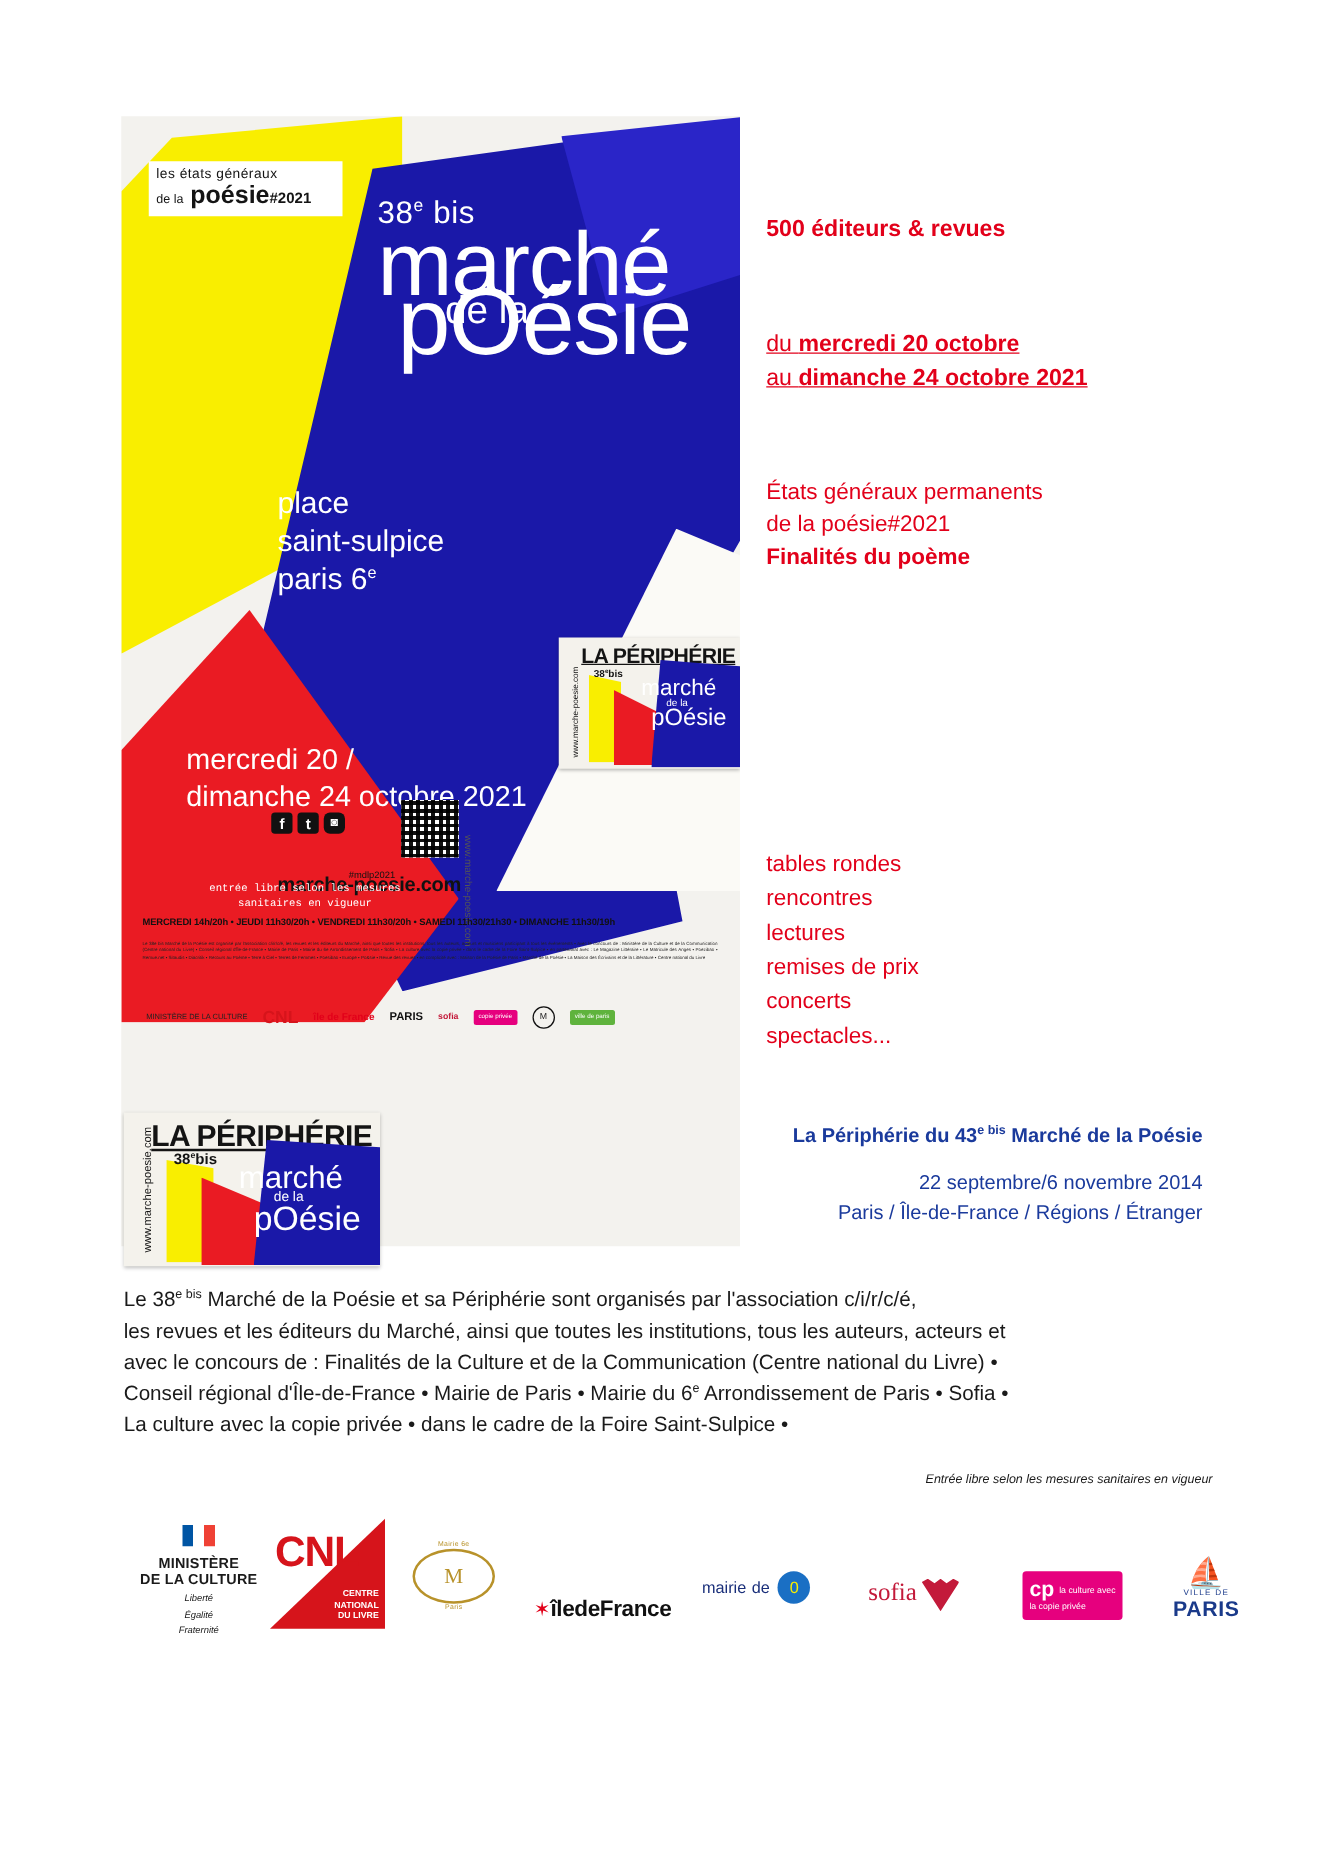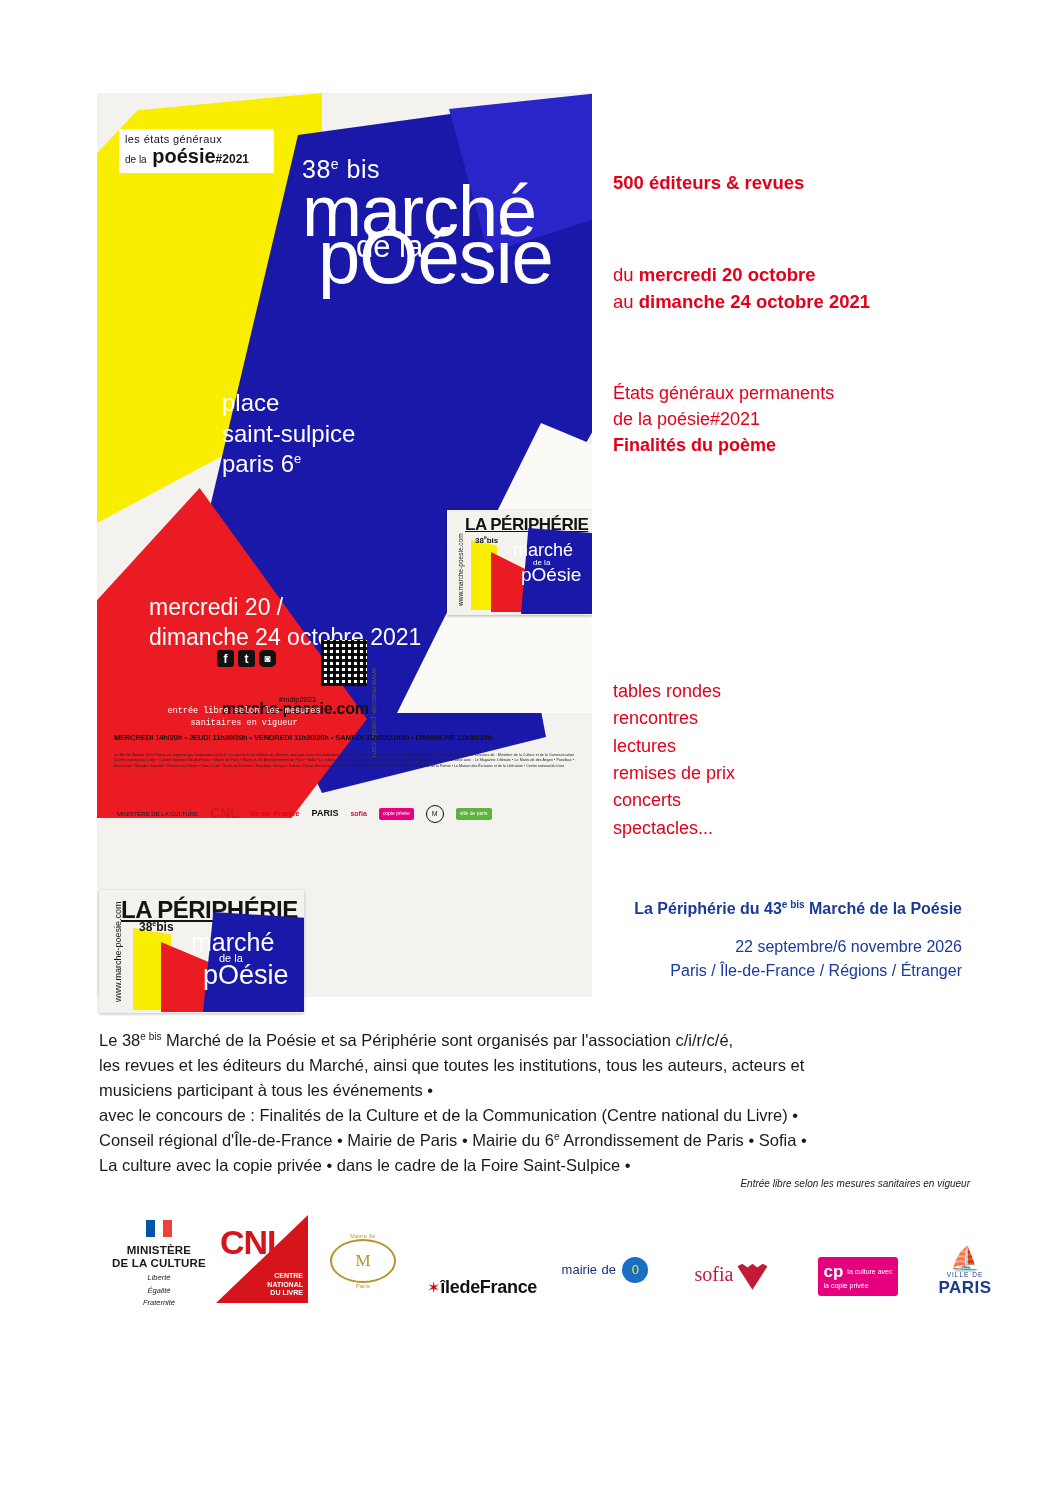"du mercredi 20 octobre" .rc-dates { text-decoration: none -> underline }
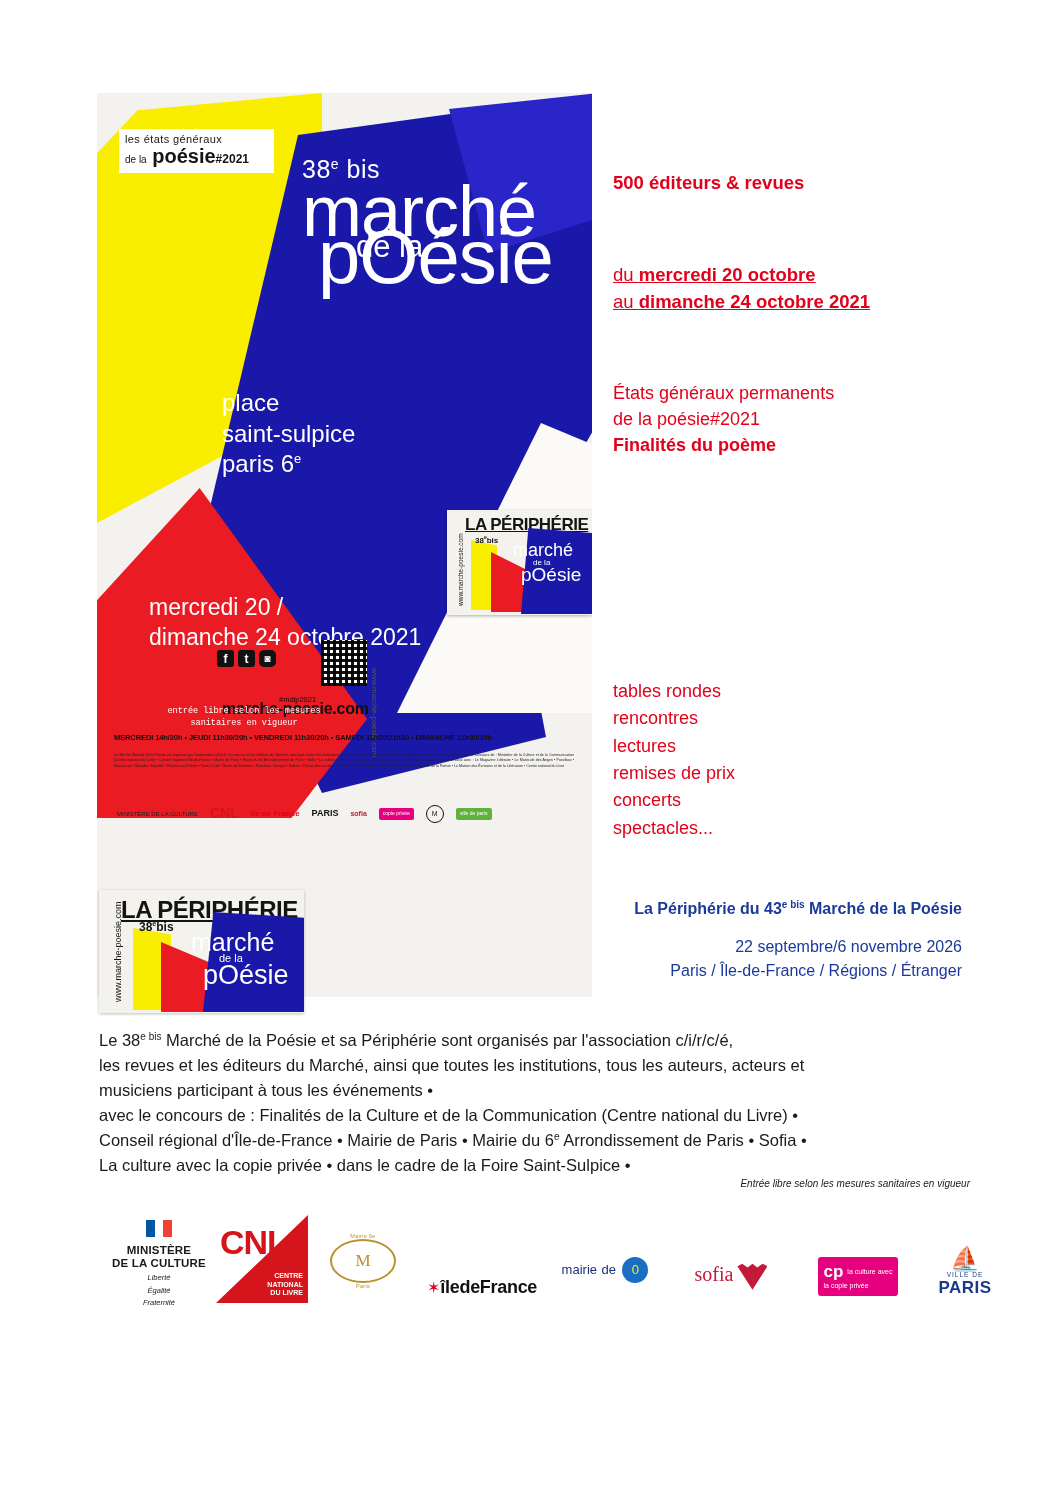"22 septembre/6 novembre 2026" div { text: 2026 -> 2014 }
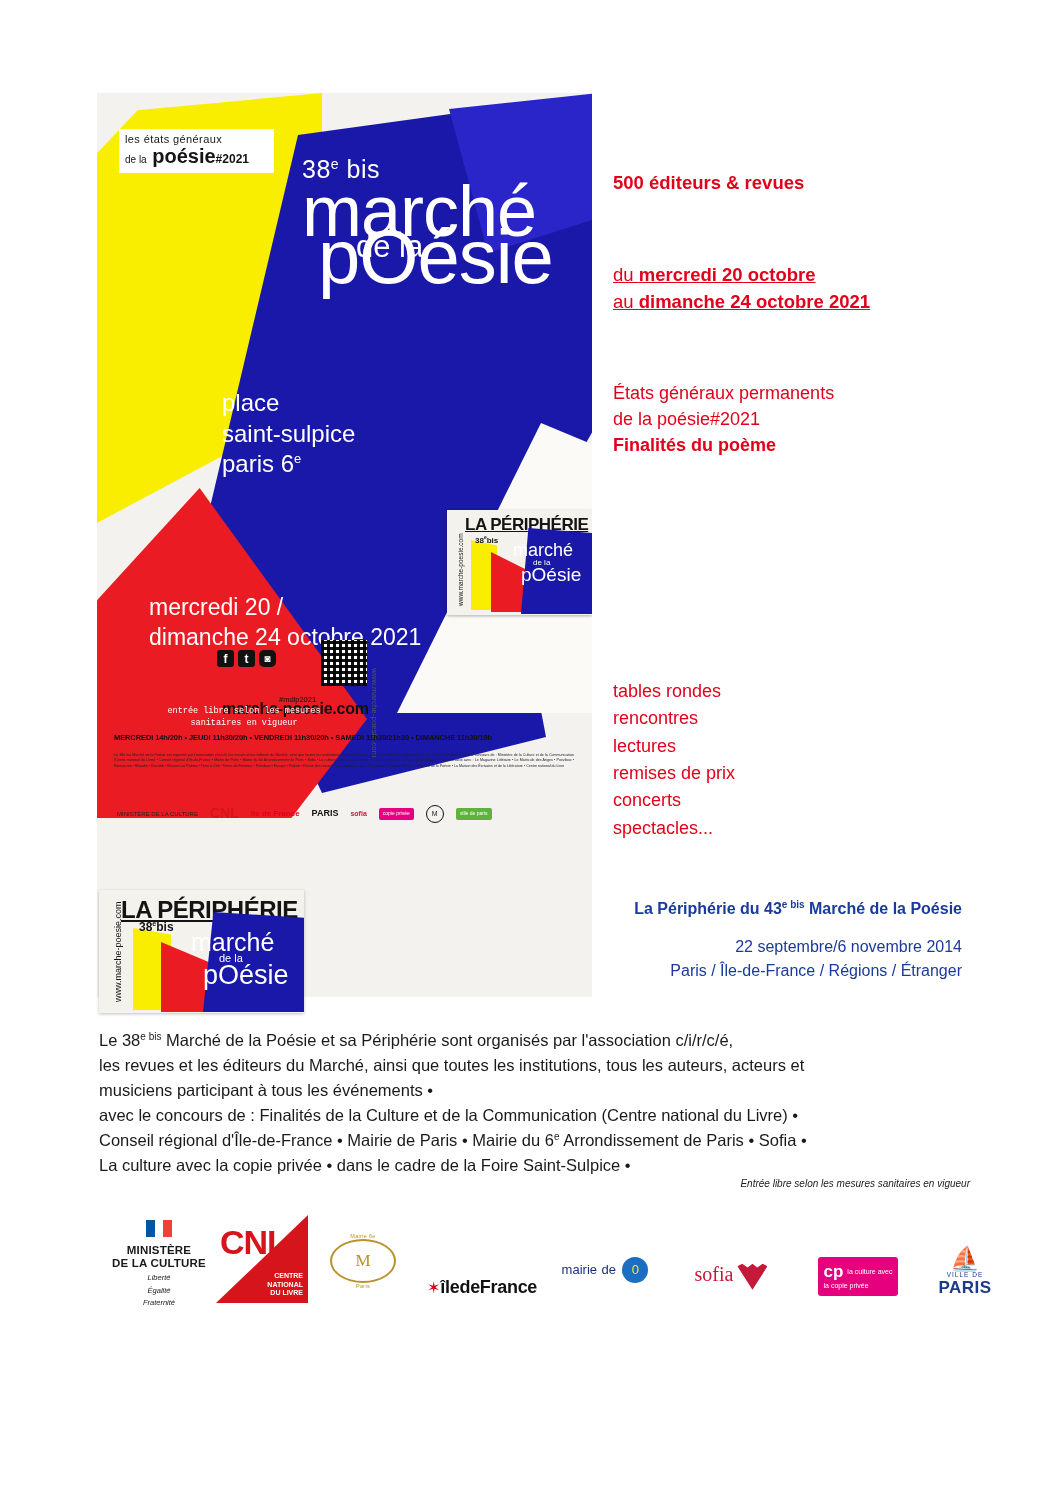"musiciens participant à tous les" div { html: <div>musiciens participant à tous les événements •</div> -> none }
